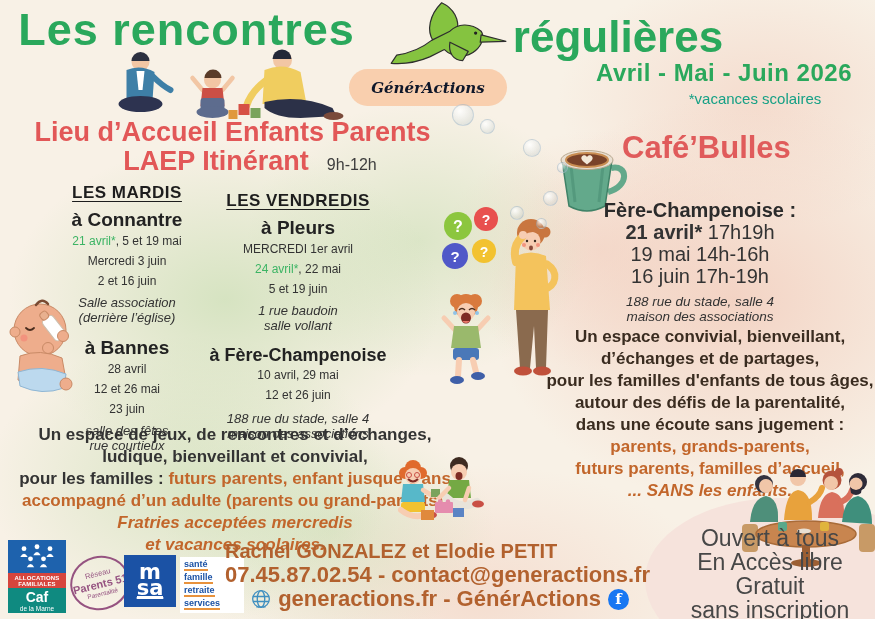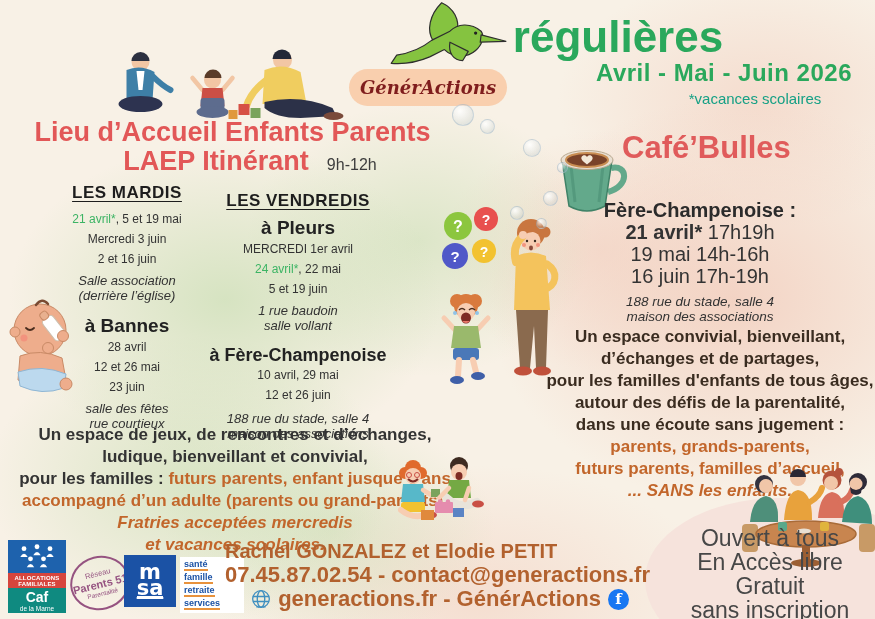"Les rencontres" div.abs { html: none -> <div>Les rencontres</div> }
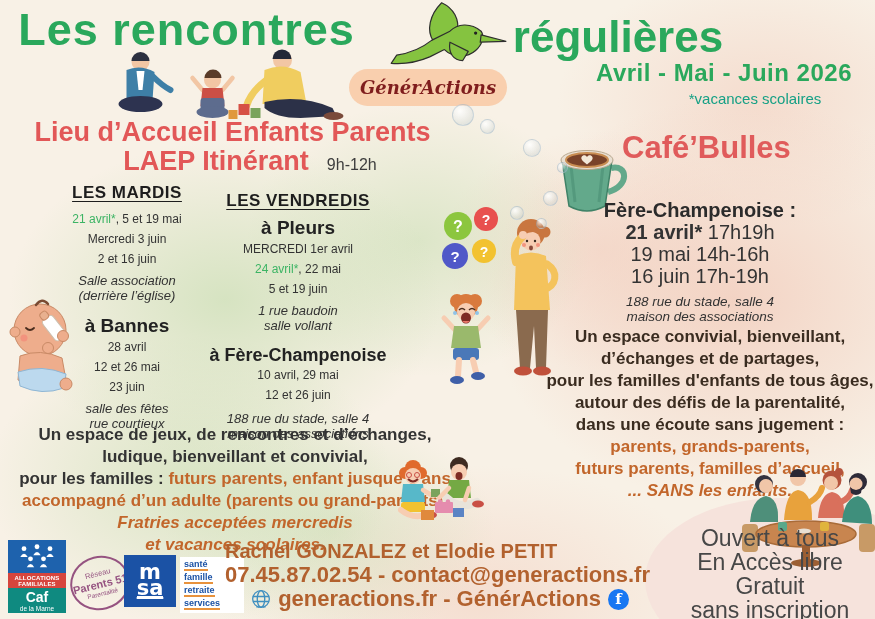"GénérActions" .pill span { color: #7f1d1d -> #0f172a; font-size: 18px -> 15px }
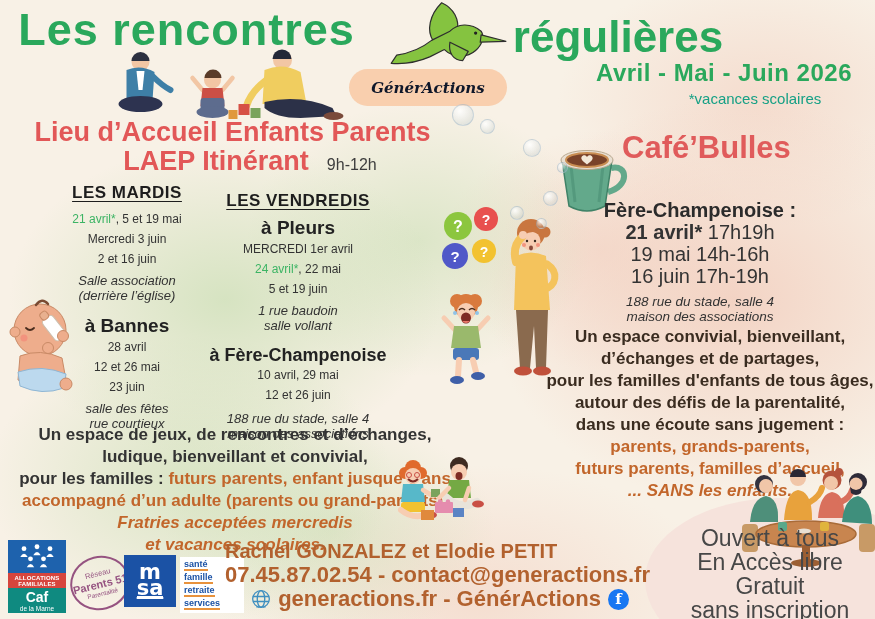"à Connantre" div.place { html: none -> <div>à Connantre</div> }
